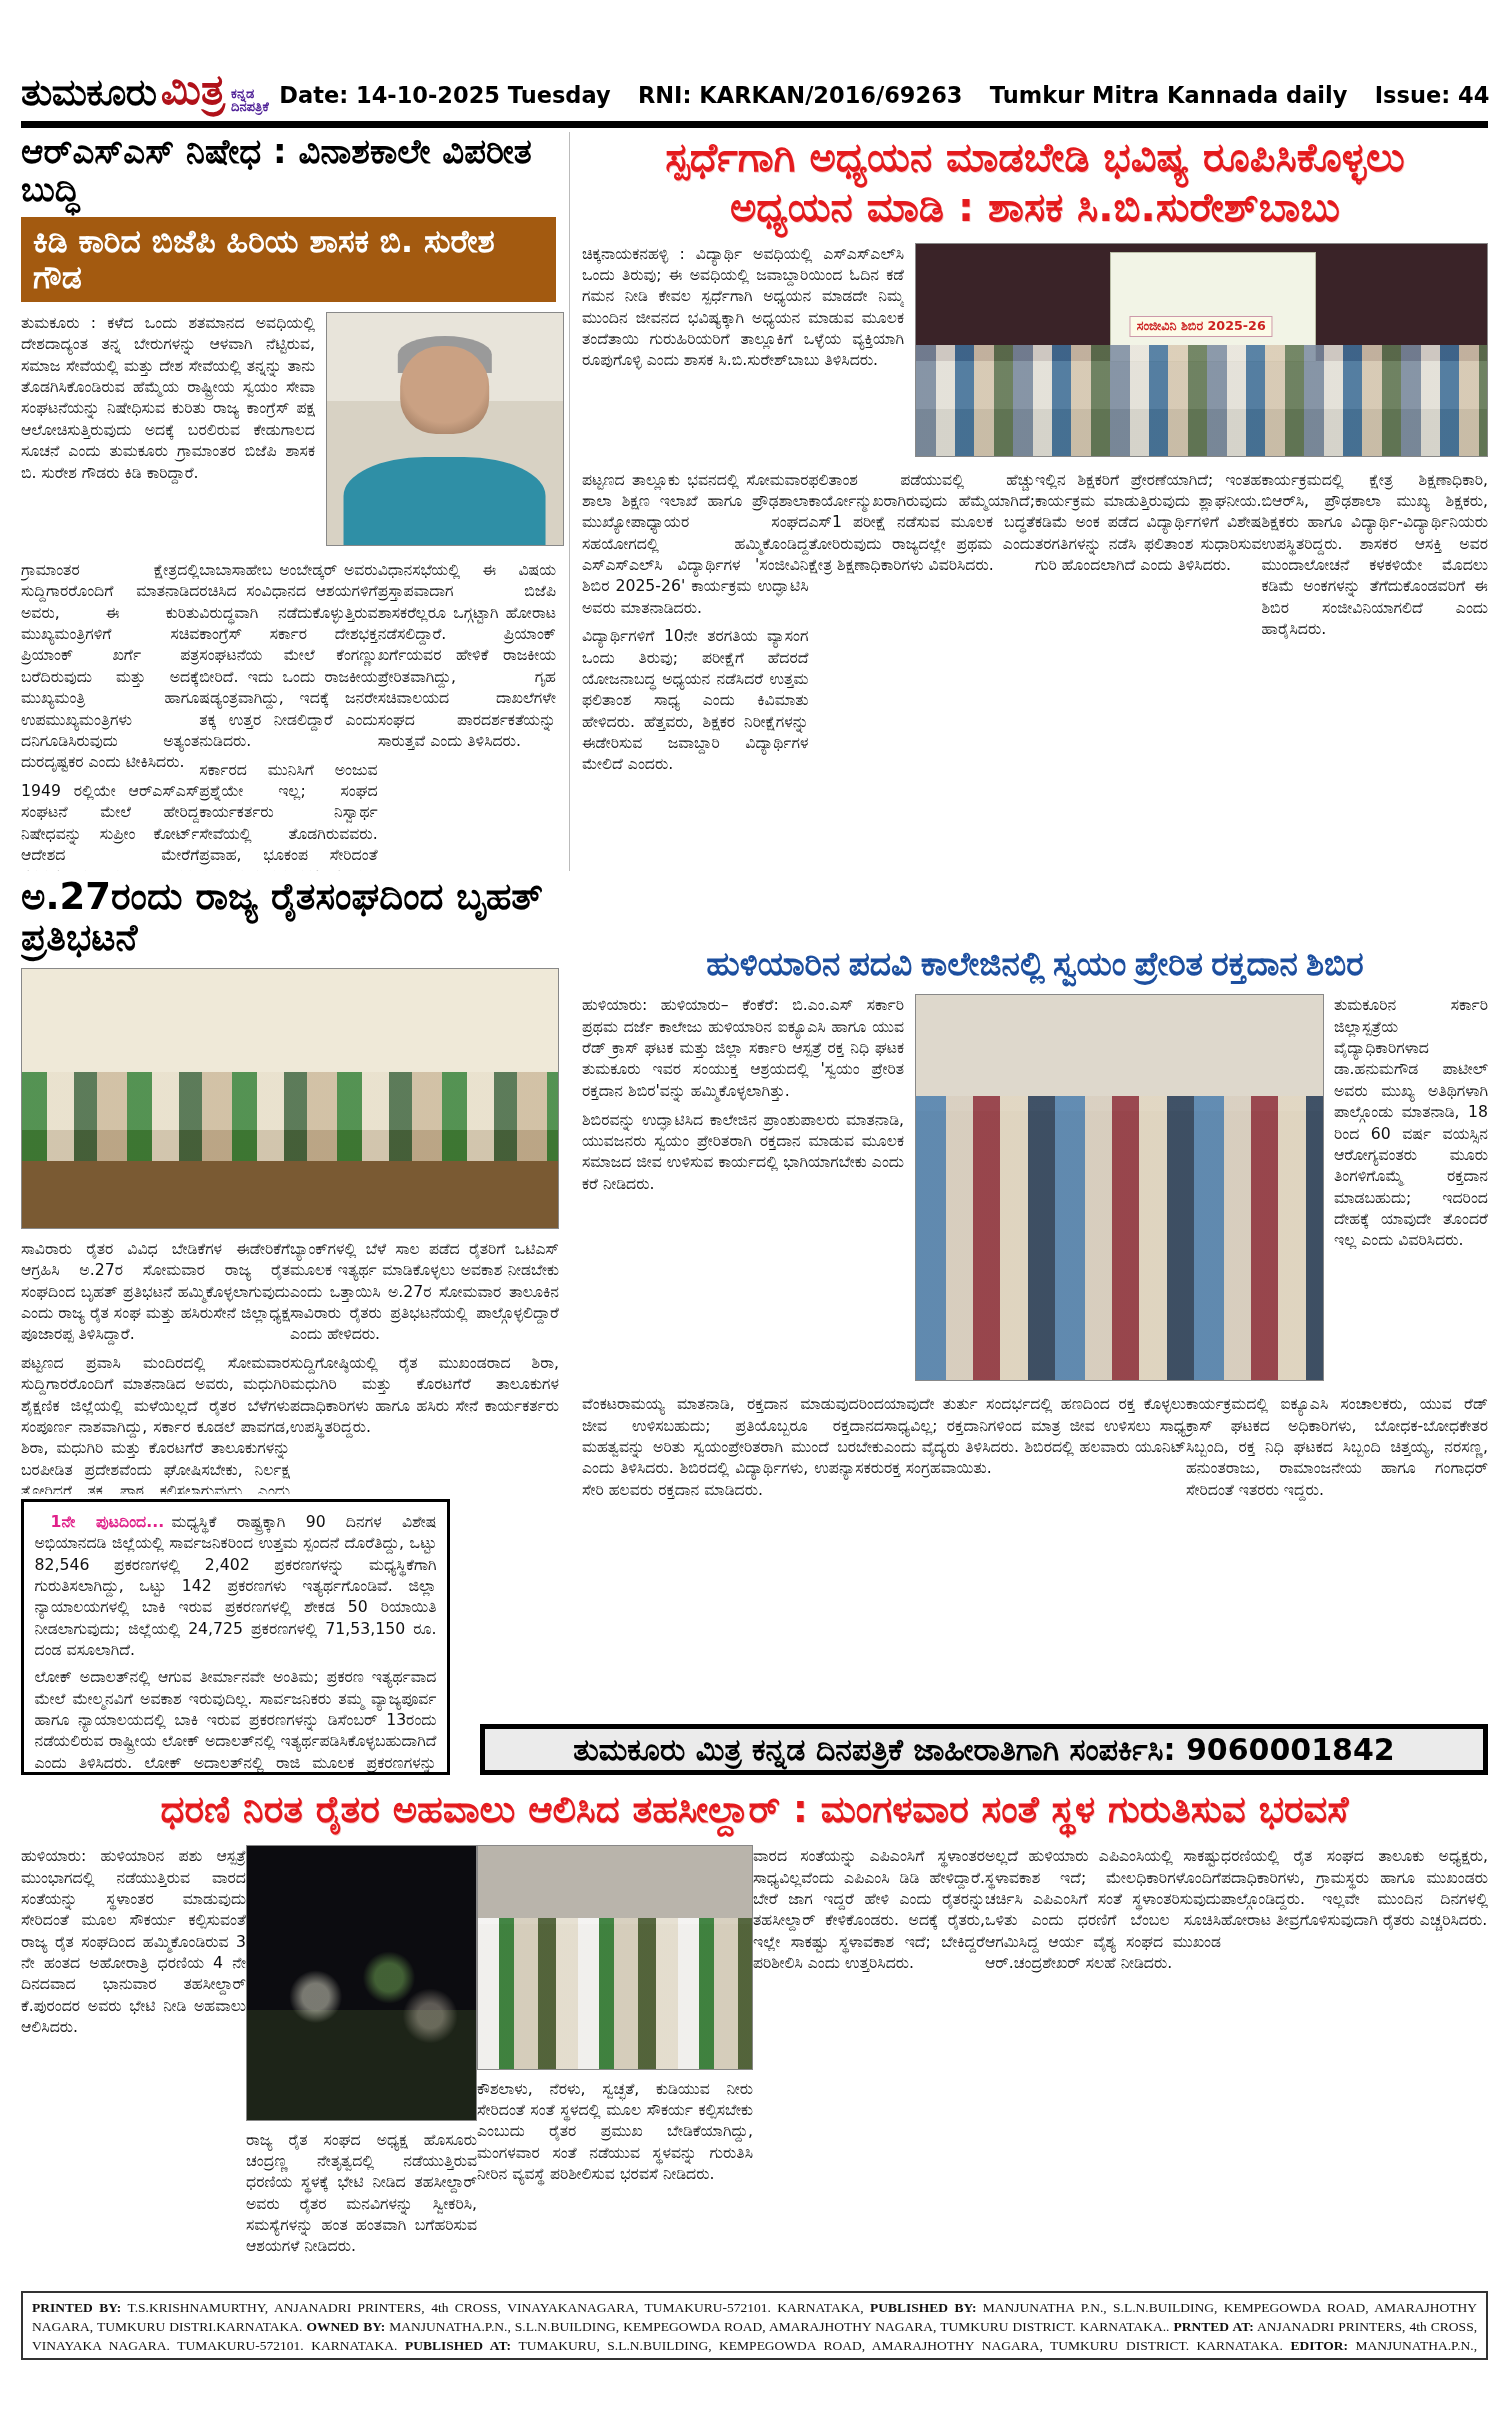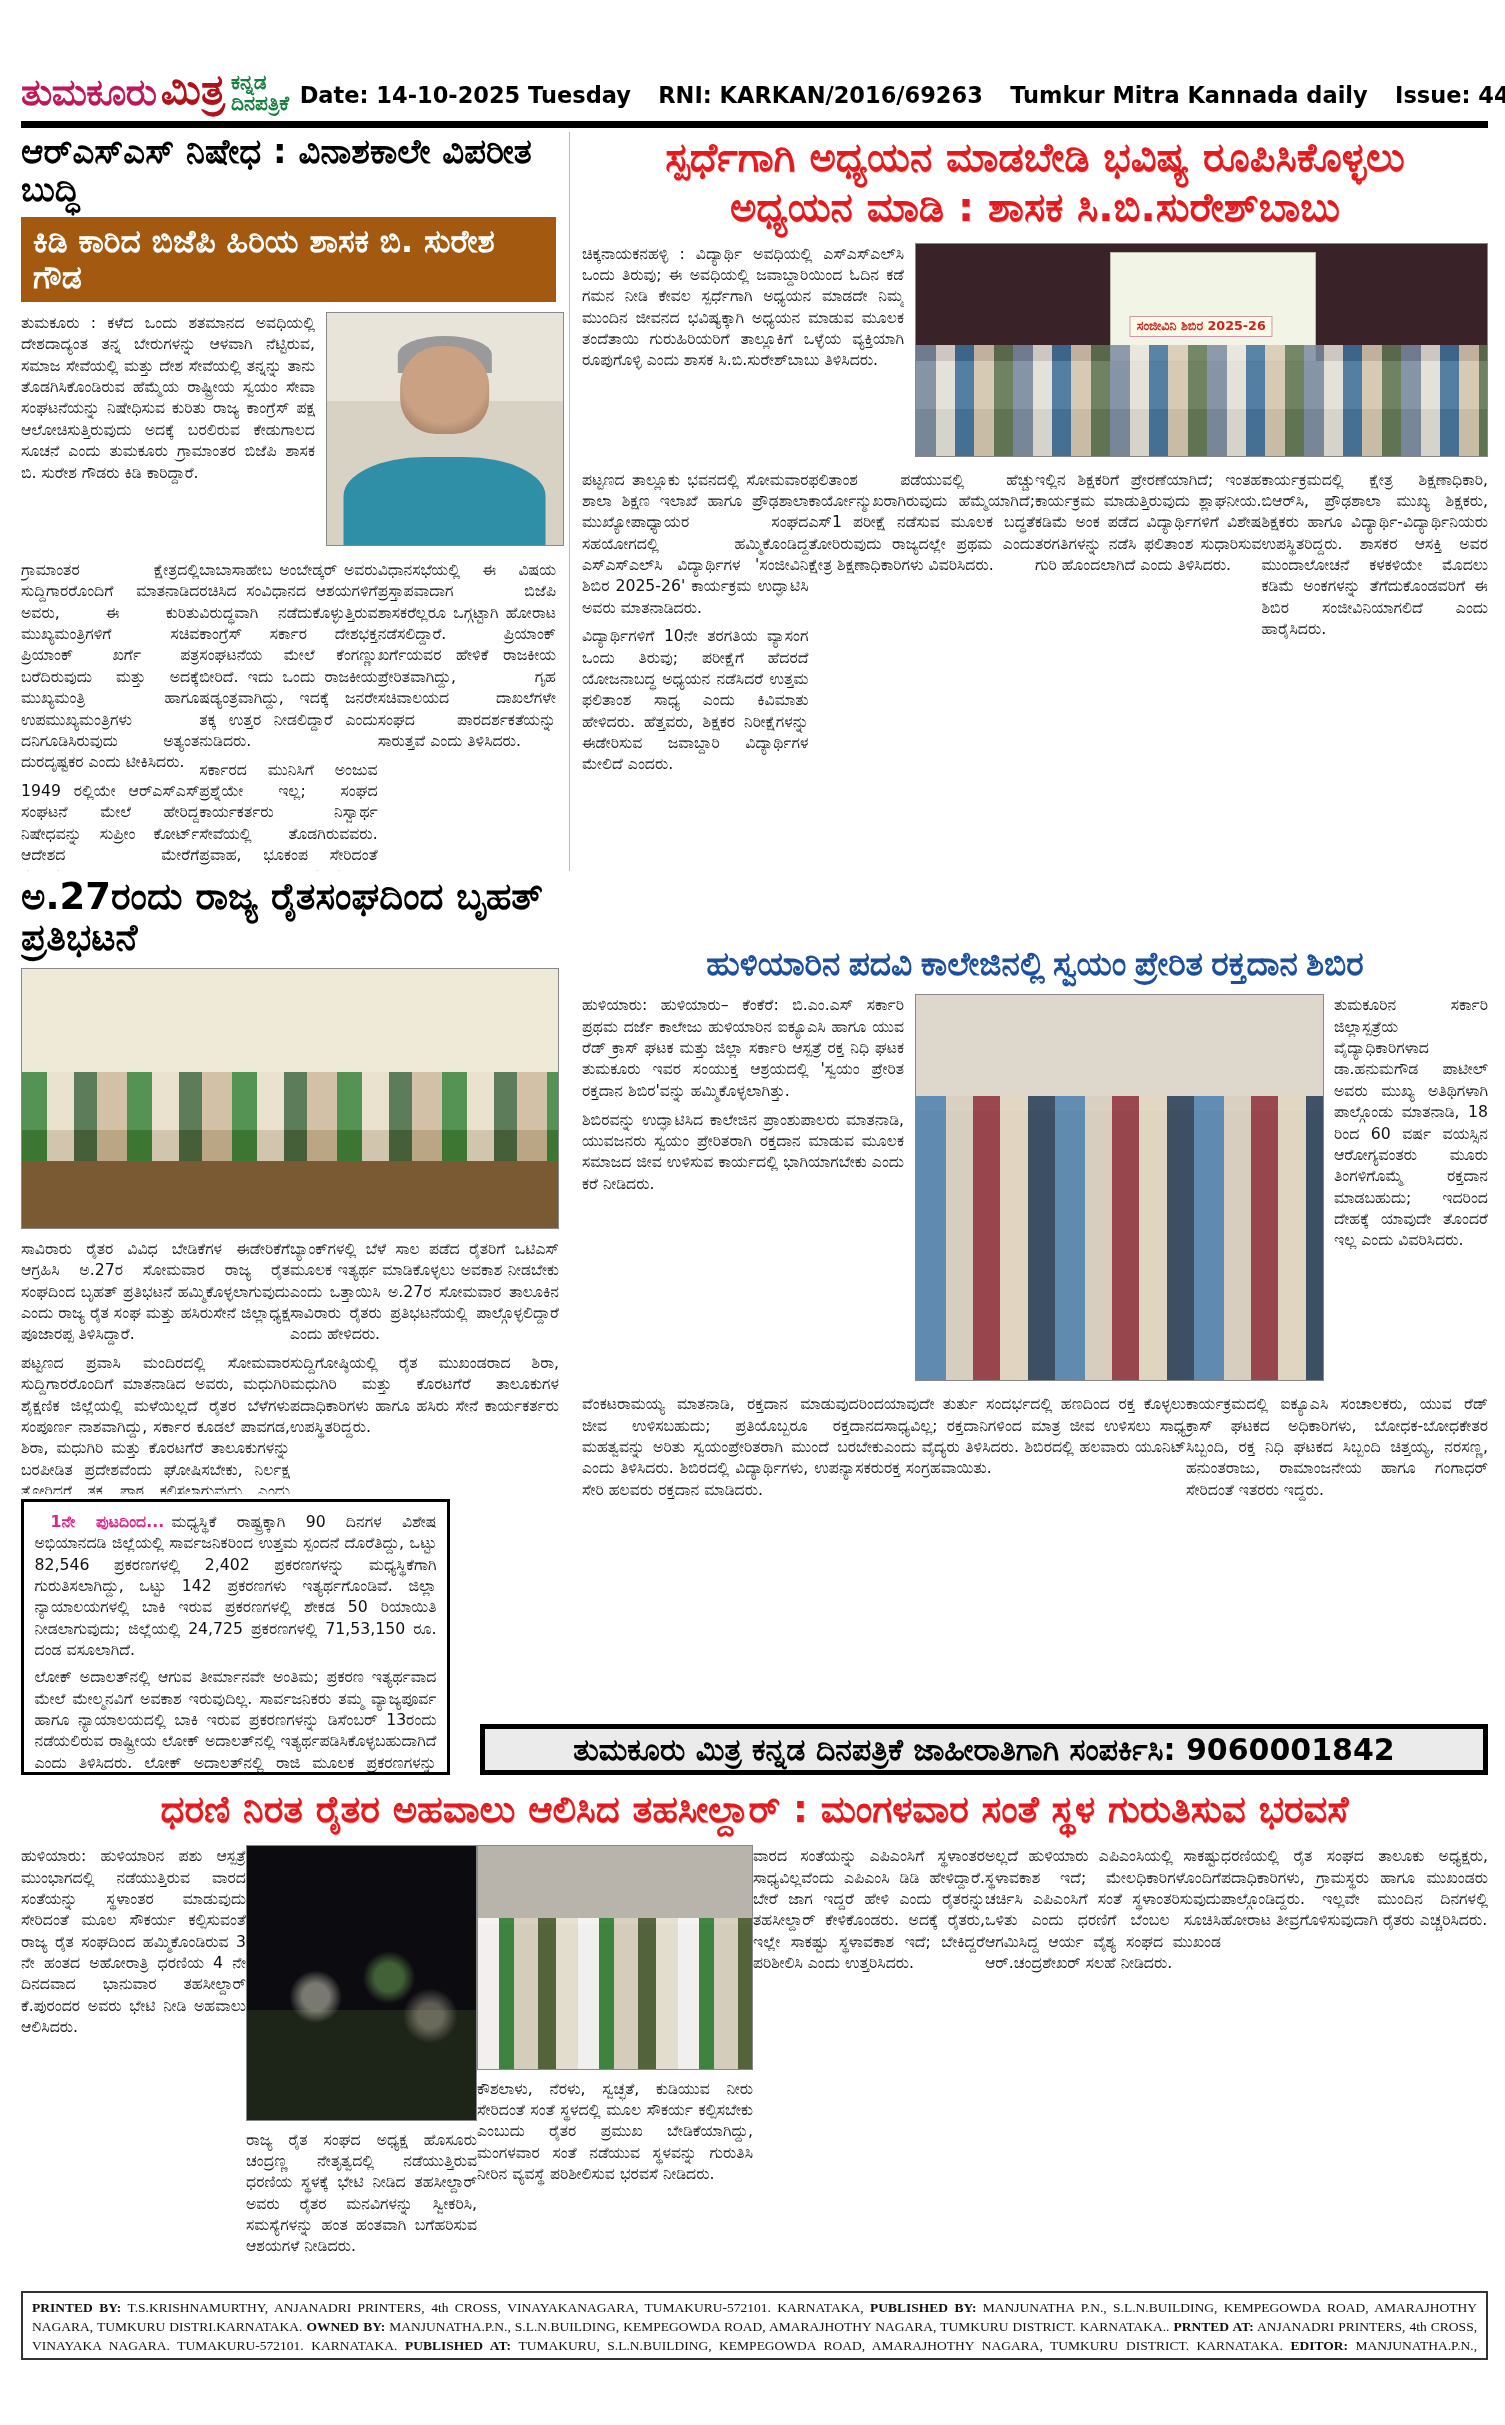"ತುಮಕೂರು" .logo-main { color: #be185d -> #000000 }
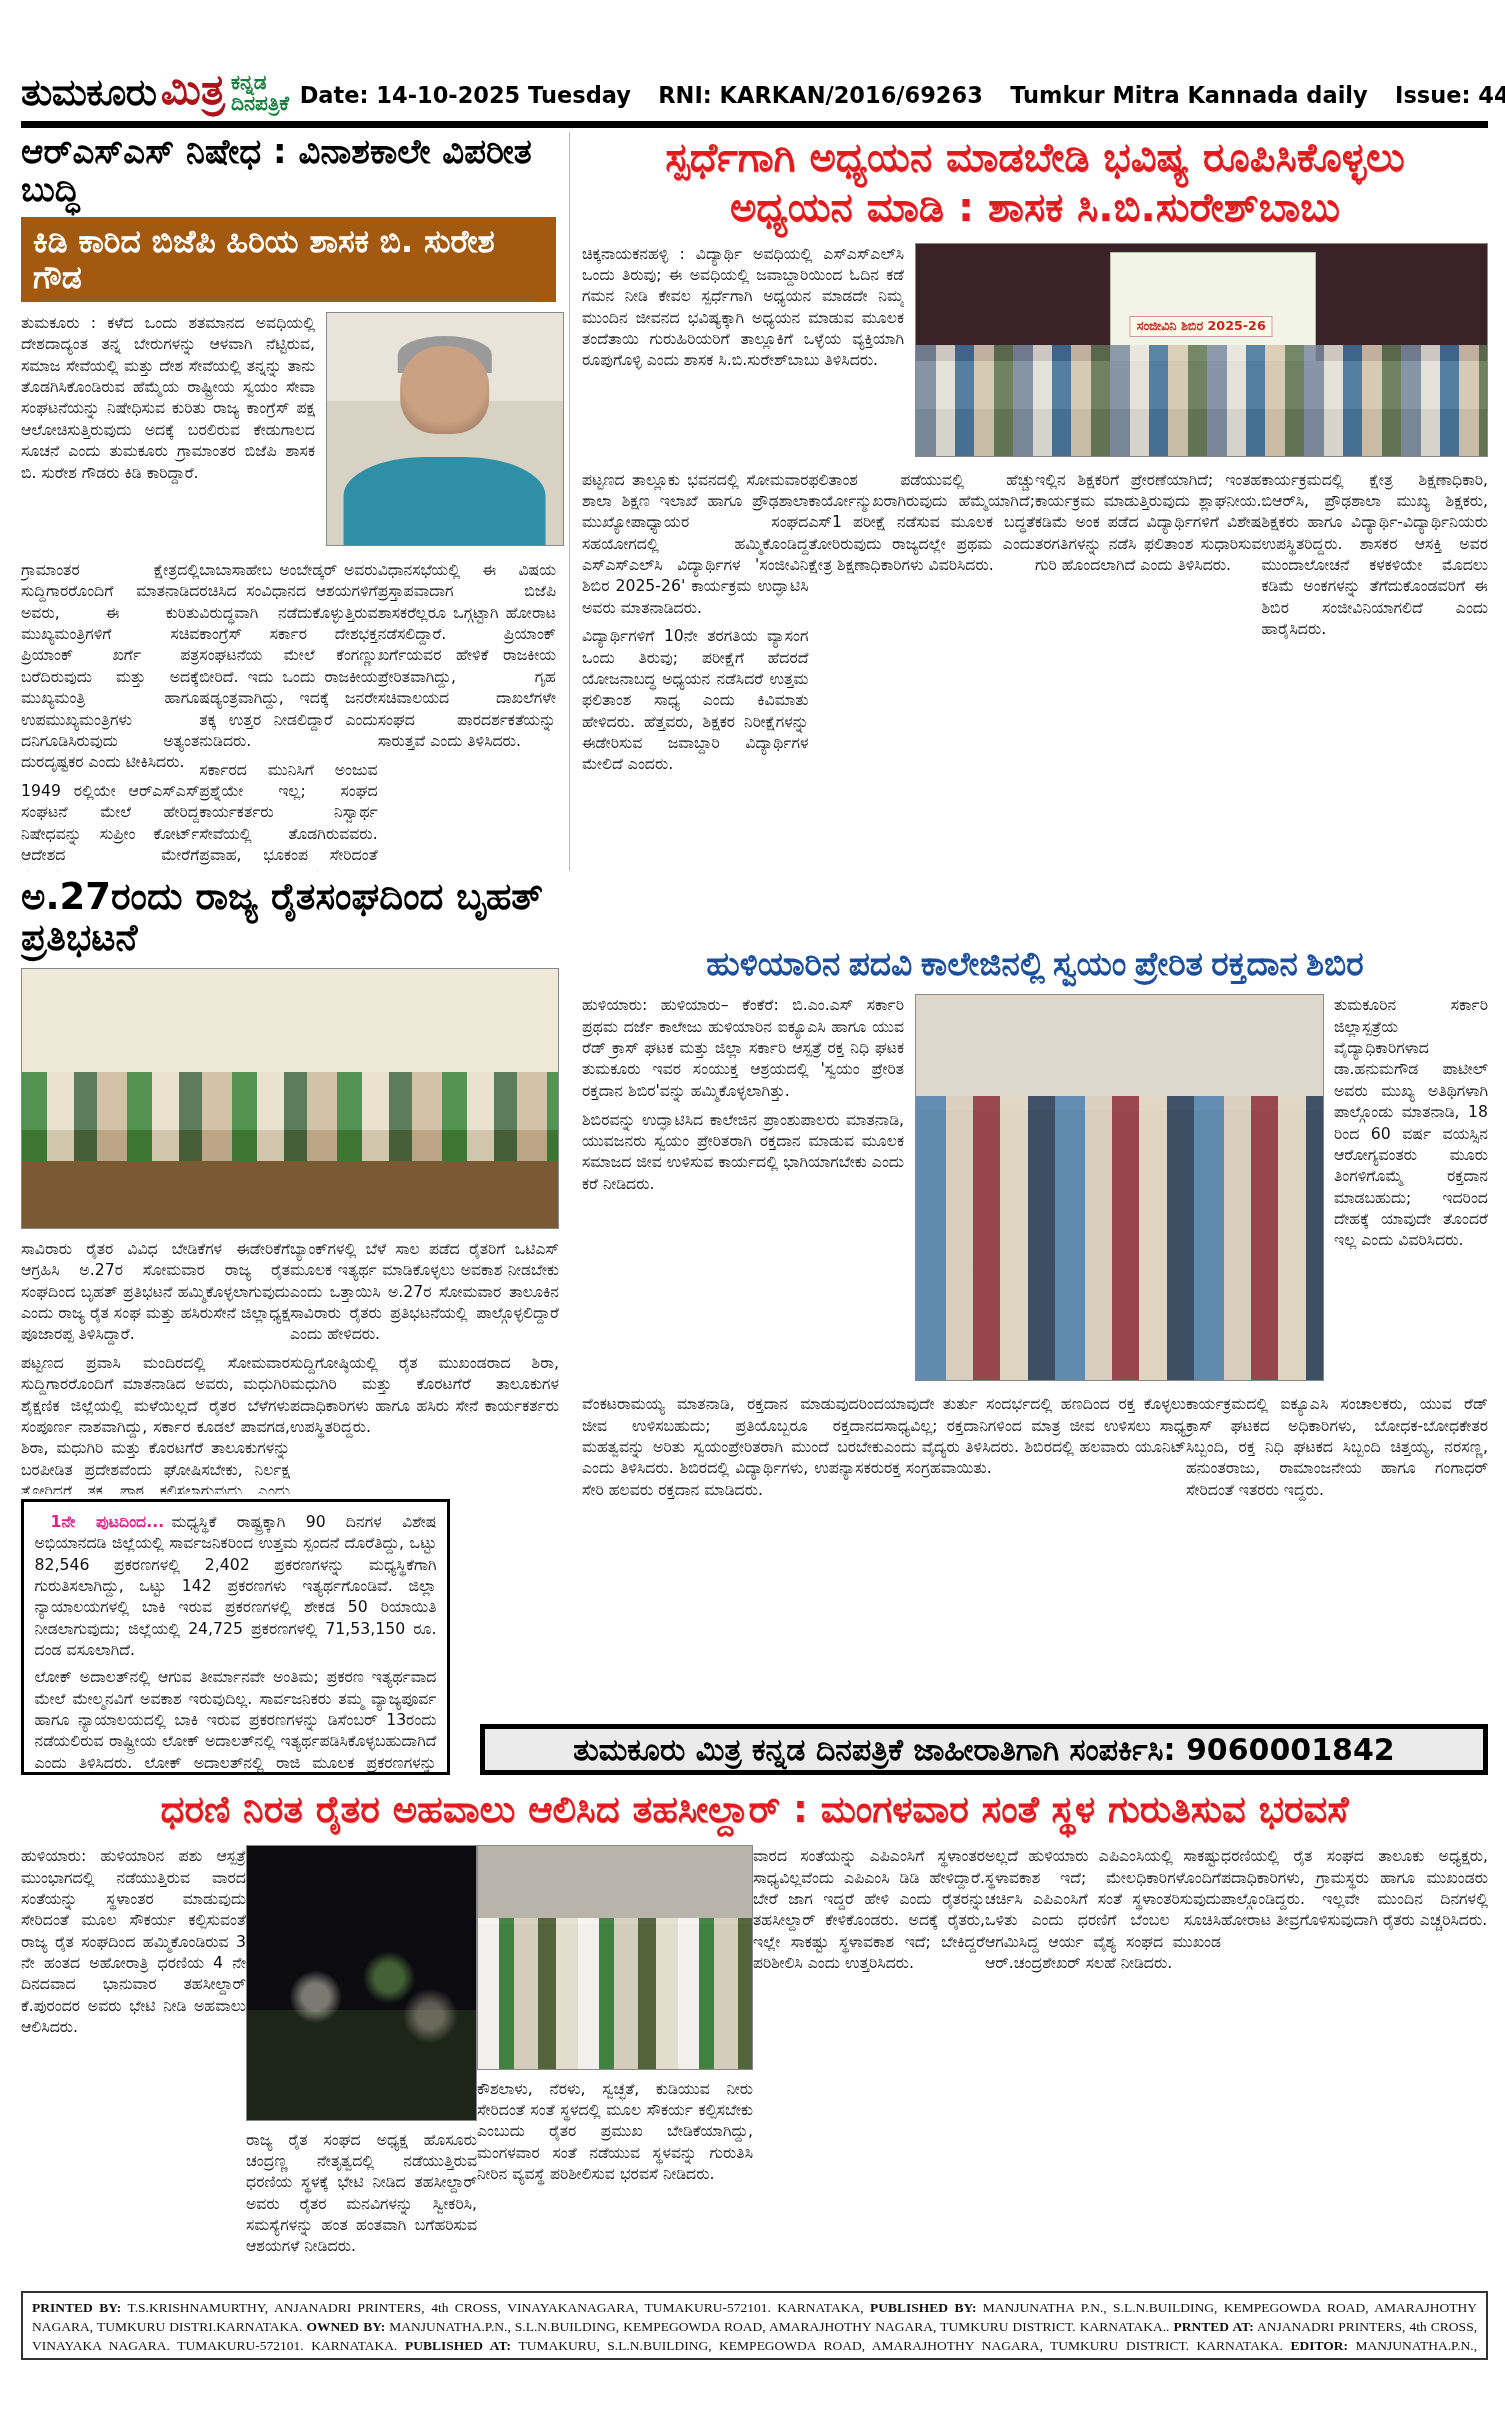"ಕನ್ನಡ ದಿನಪತ್ರಿಕೆ" .logo-sub { color: #15803d -> #4c1d95; font-size: 20px -> 13px }
